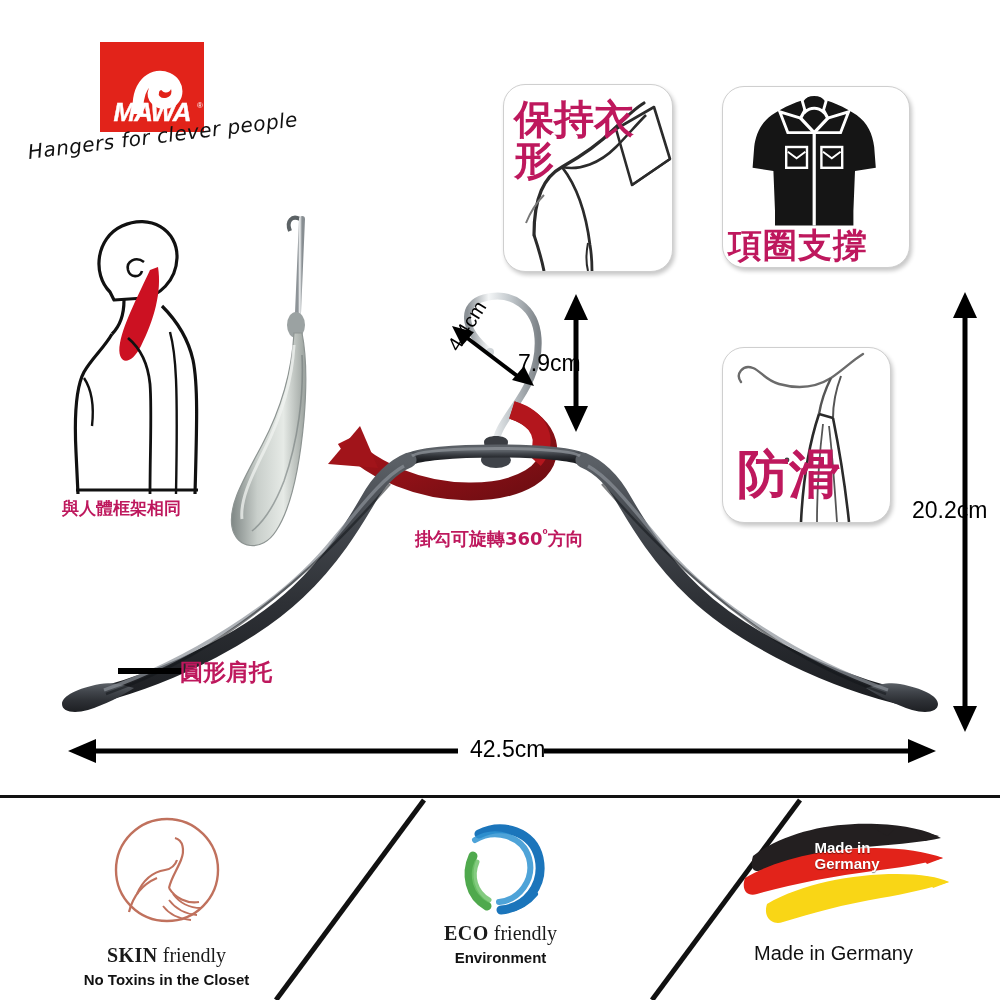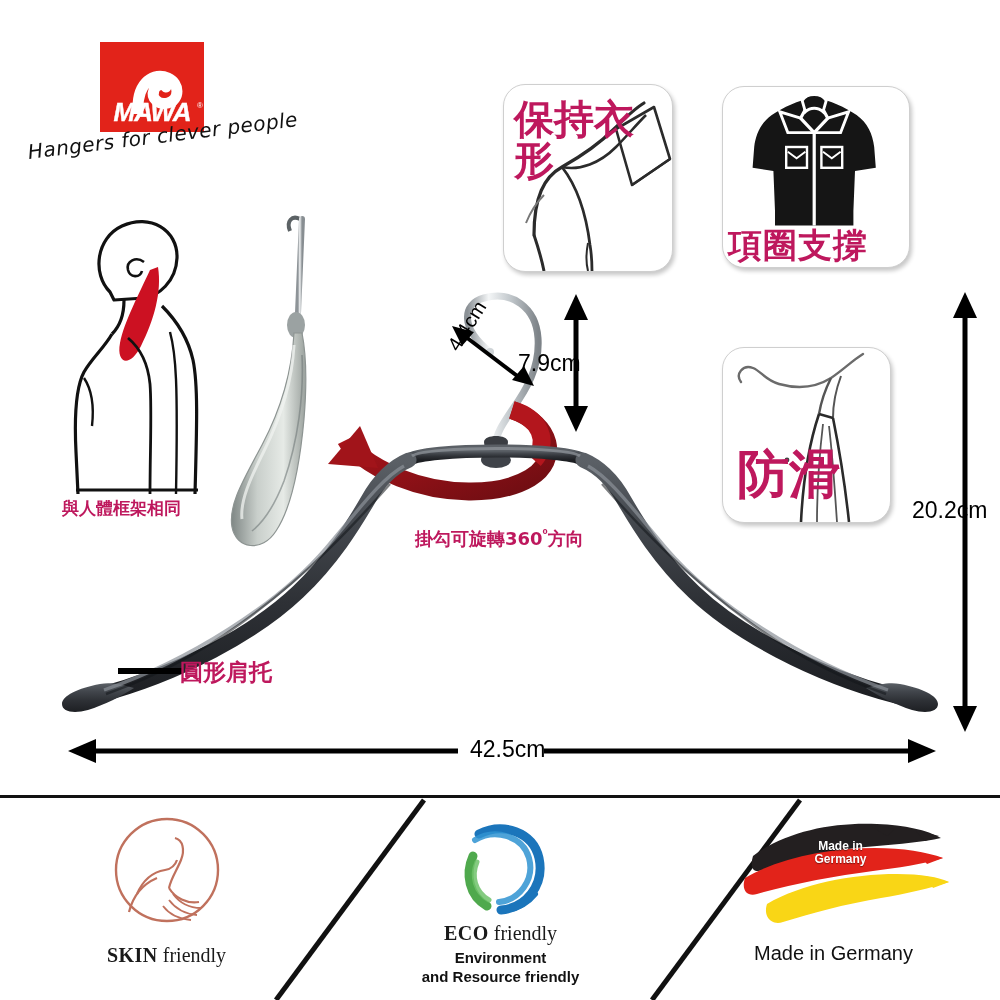"Made in" div { font-size: 12px -> 15px; text-align: center -> left }
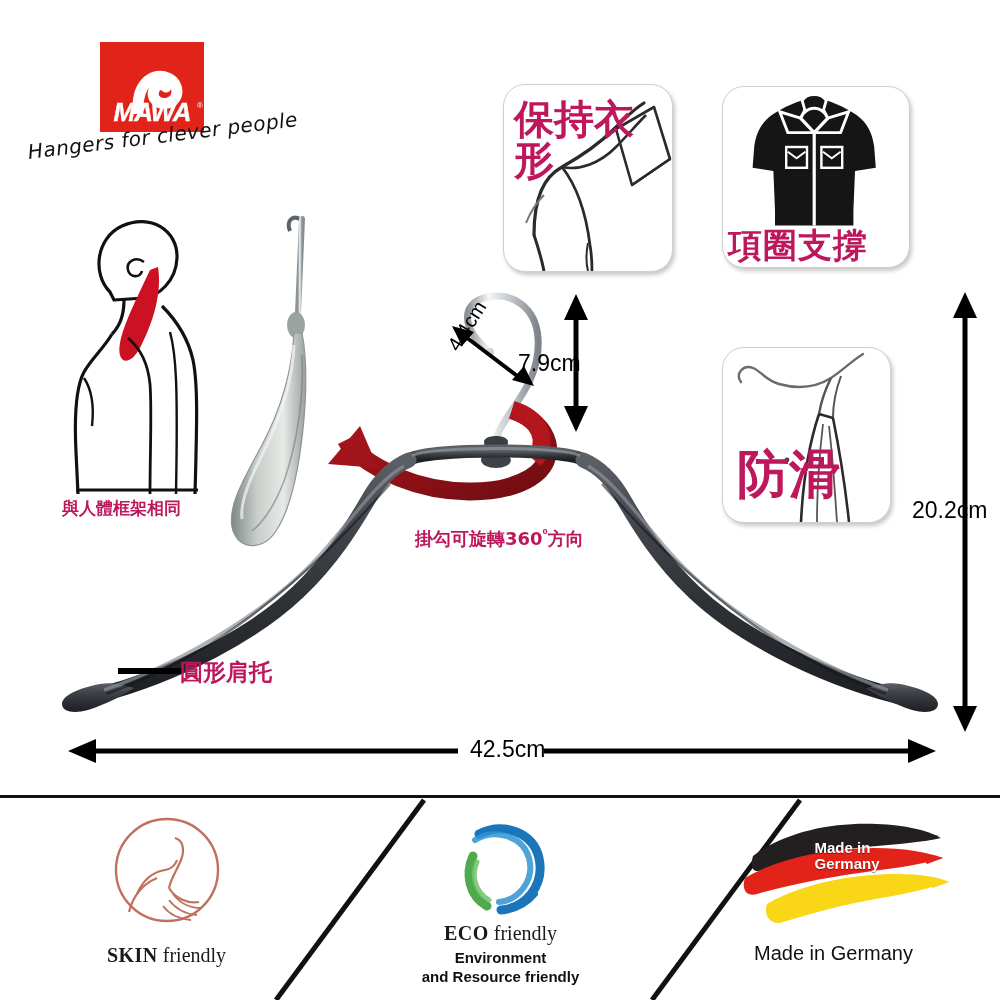"No Toxins in the Closet" div.badge-sub { html: none -> <div>No Toxins in the Closet</div> }
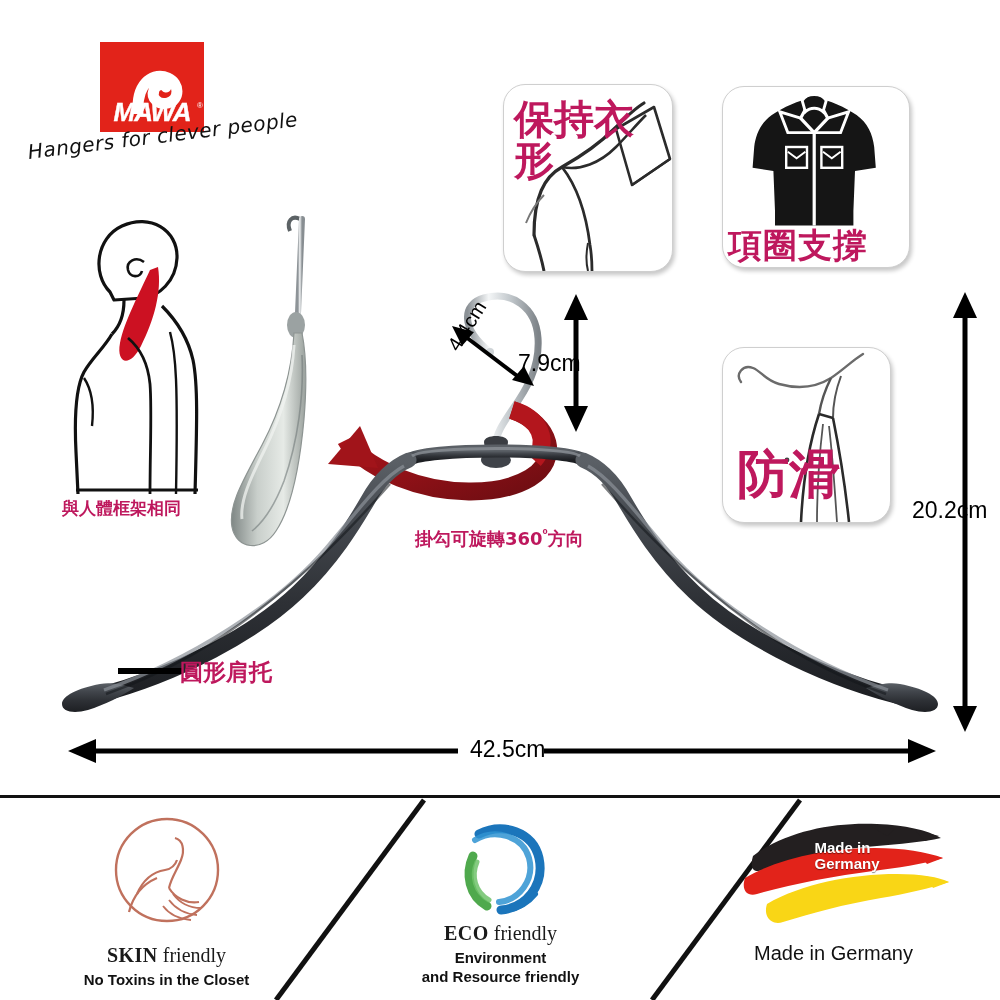"and Resource friendly" div.badge-sub { html: <div>and Resource friendly</div> -> none }
